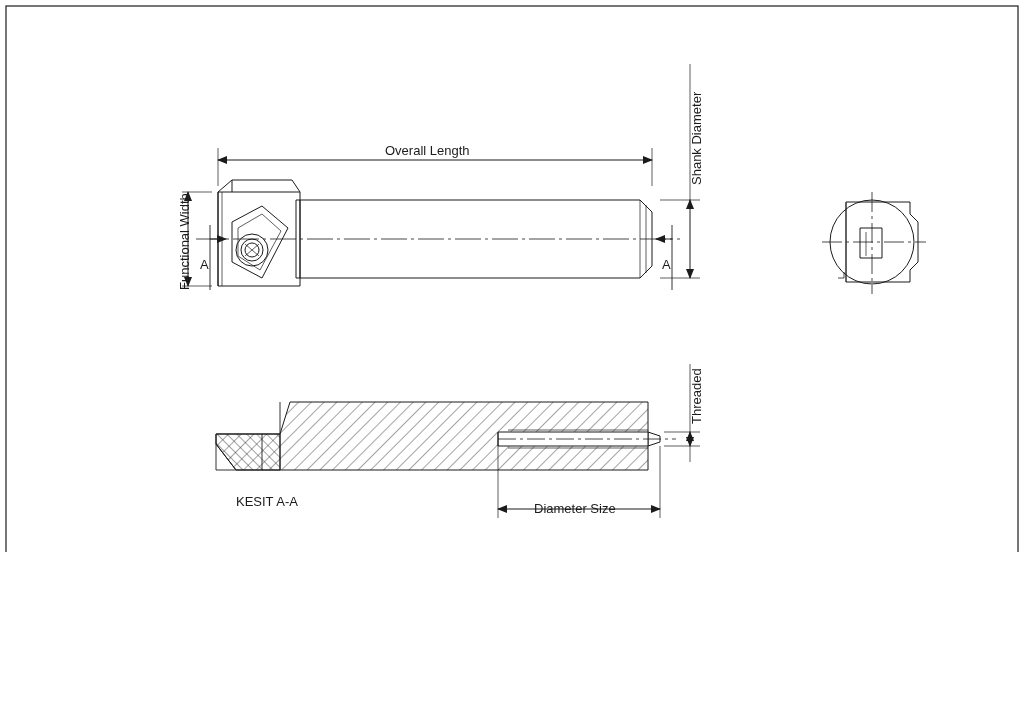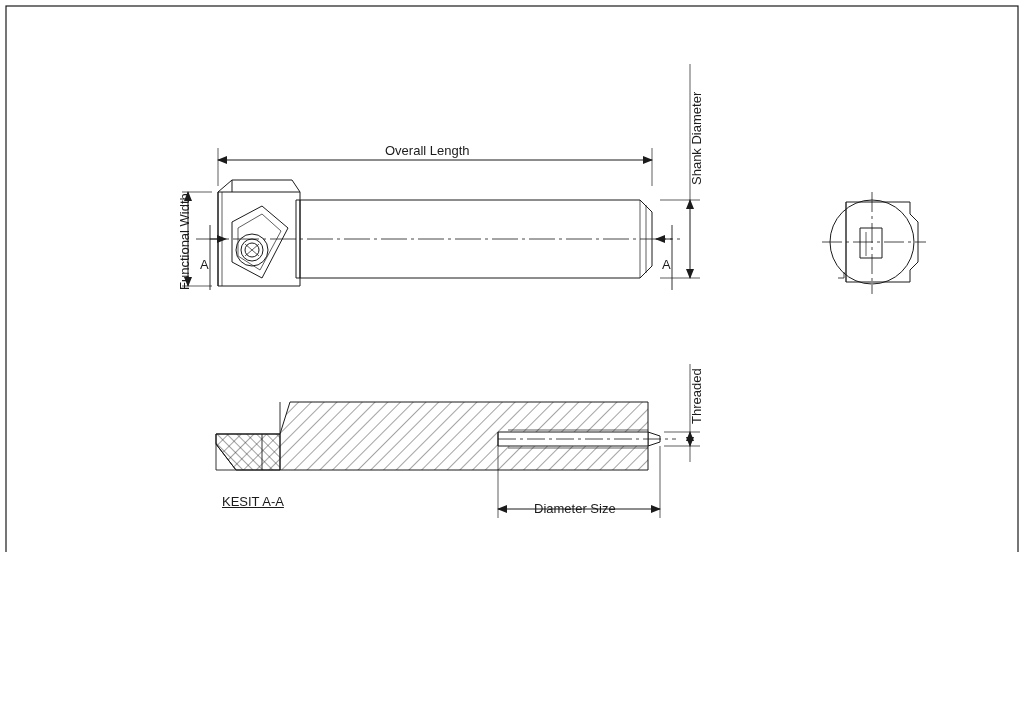"KESIT A-A" div.lbl { left: 222px -> 236px; text-decoration: underline -> none }
